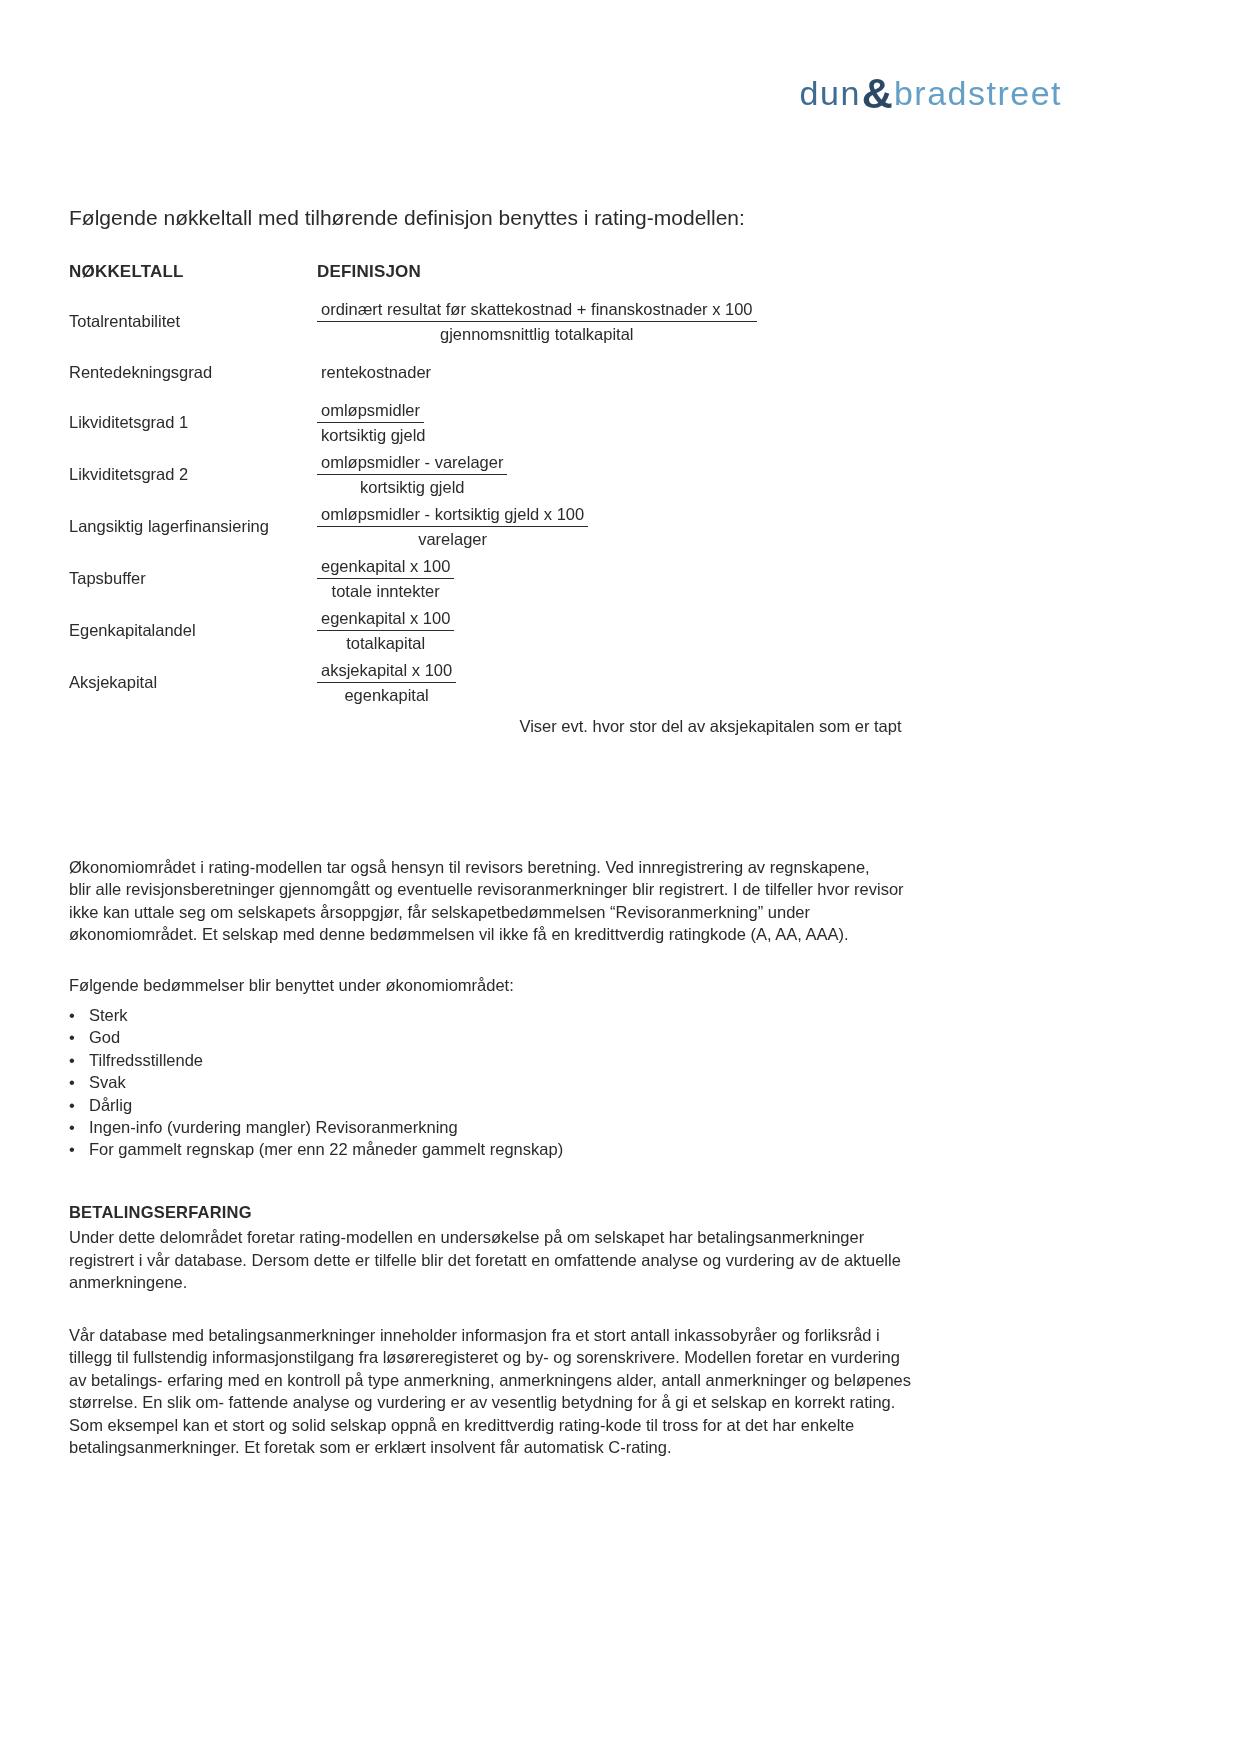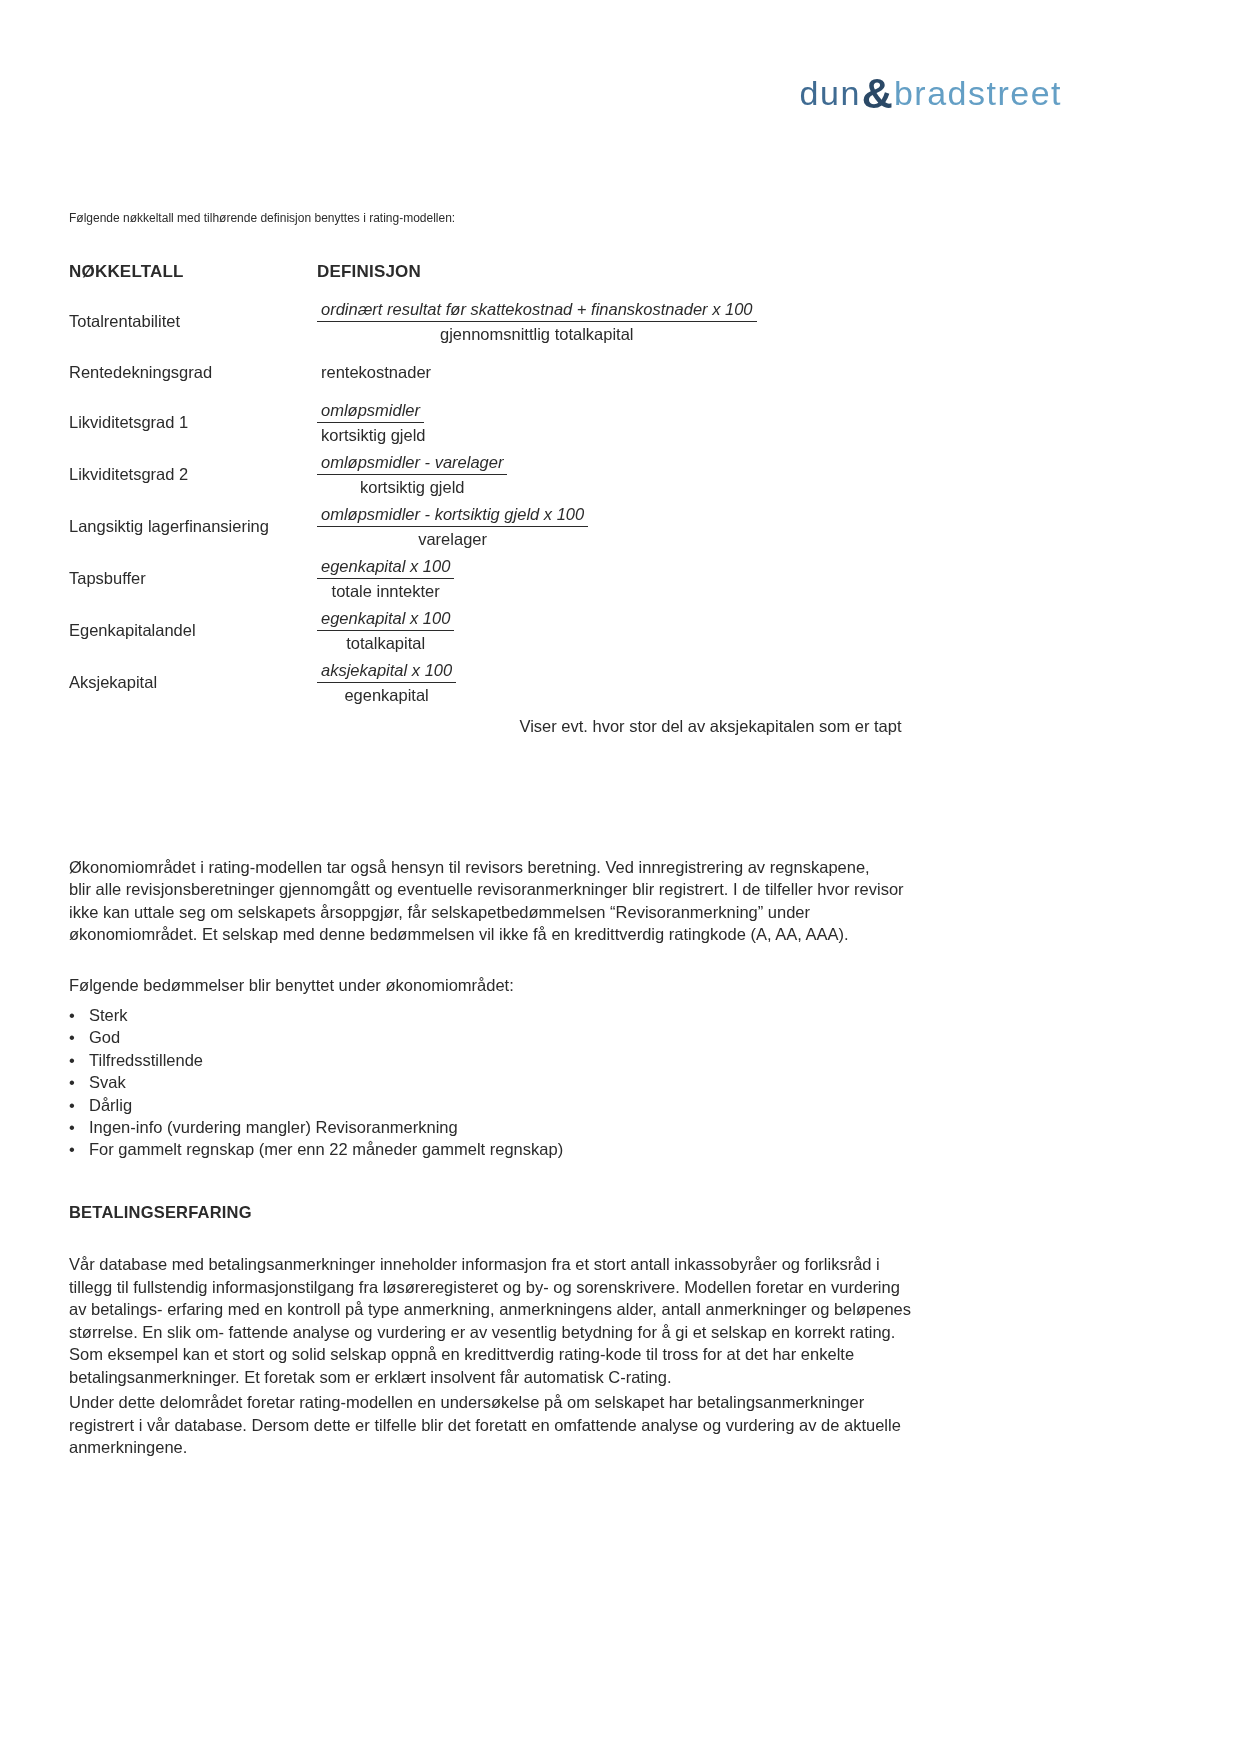"Følgende nøkkeltall med tilhørende" .intro { font-size: 12px -> 21px }
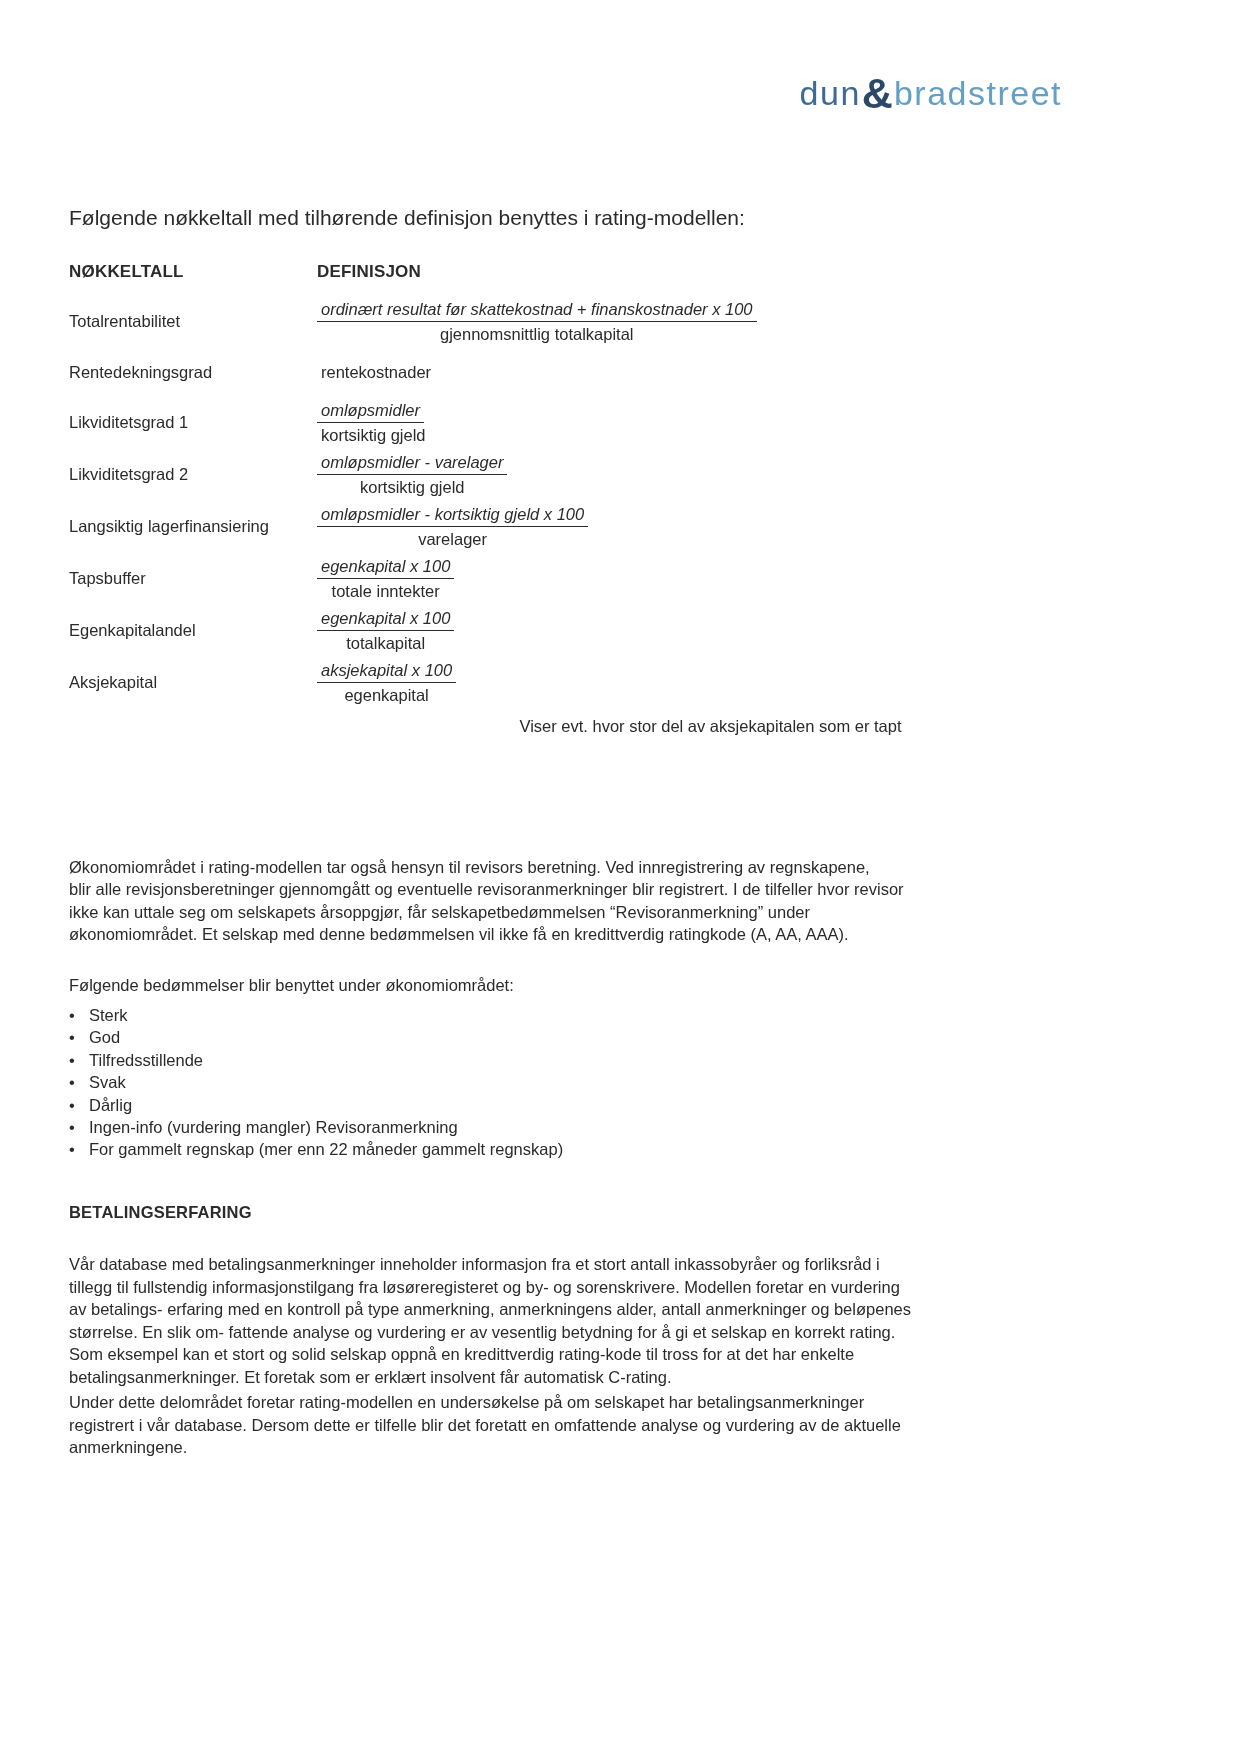"ordinært resultat før skattekostnad +" .num { font-style: italic -> none }
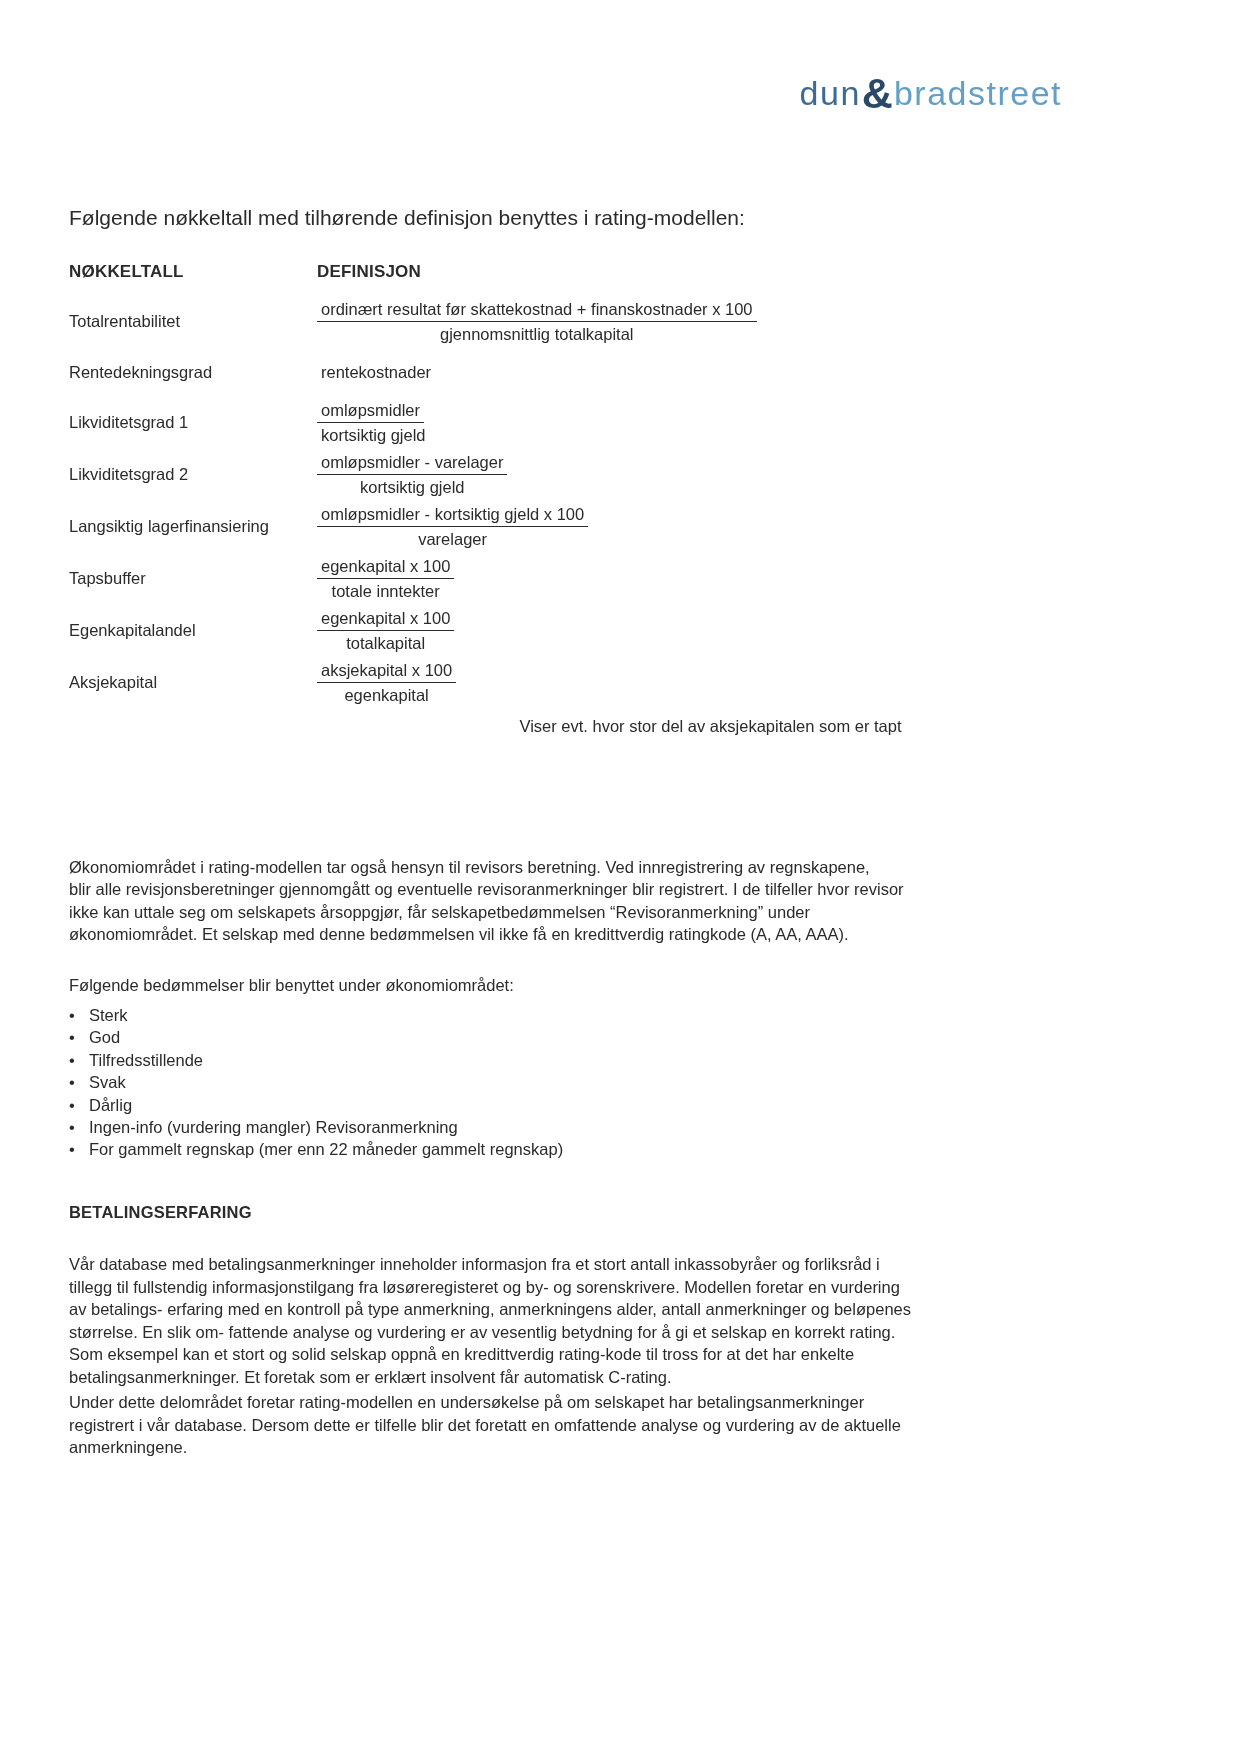"Vår database med betalingsanmerkninger" p.para { order: before "Under dette delområdet foretar" -> after "Under dette delområdet foretar" }
